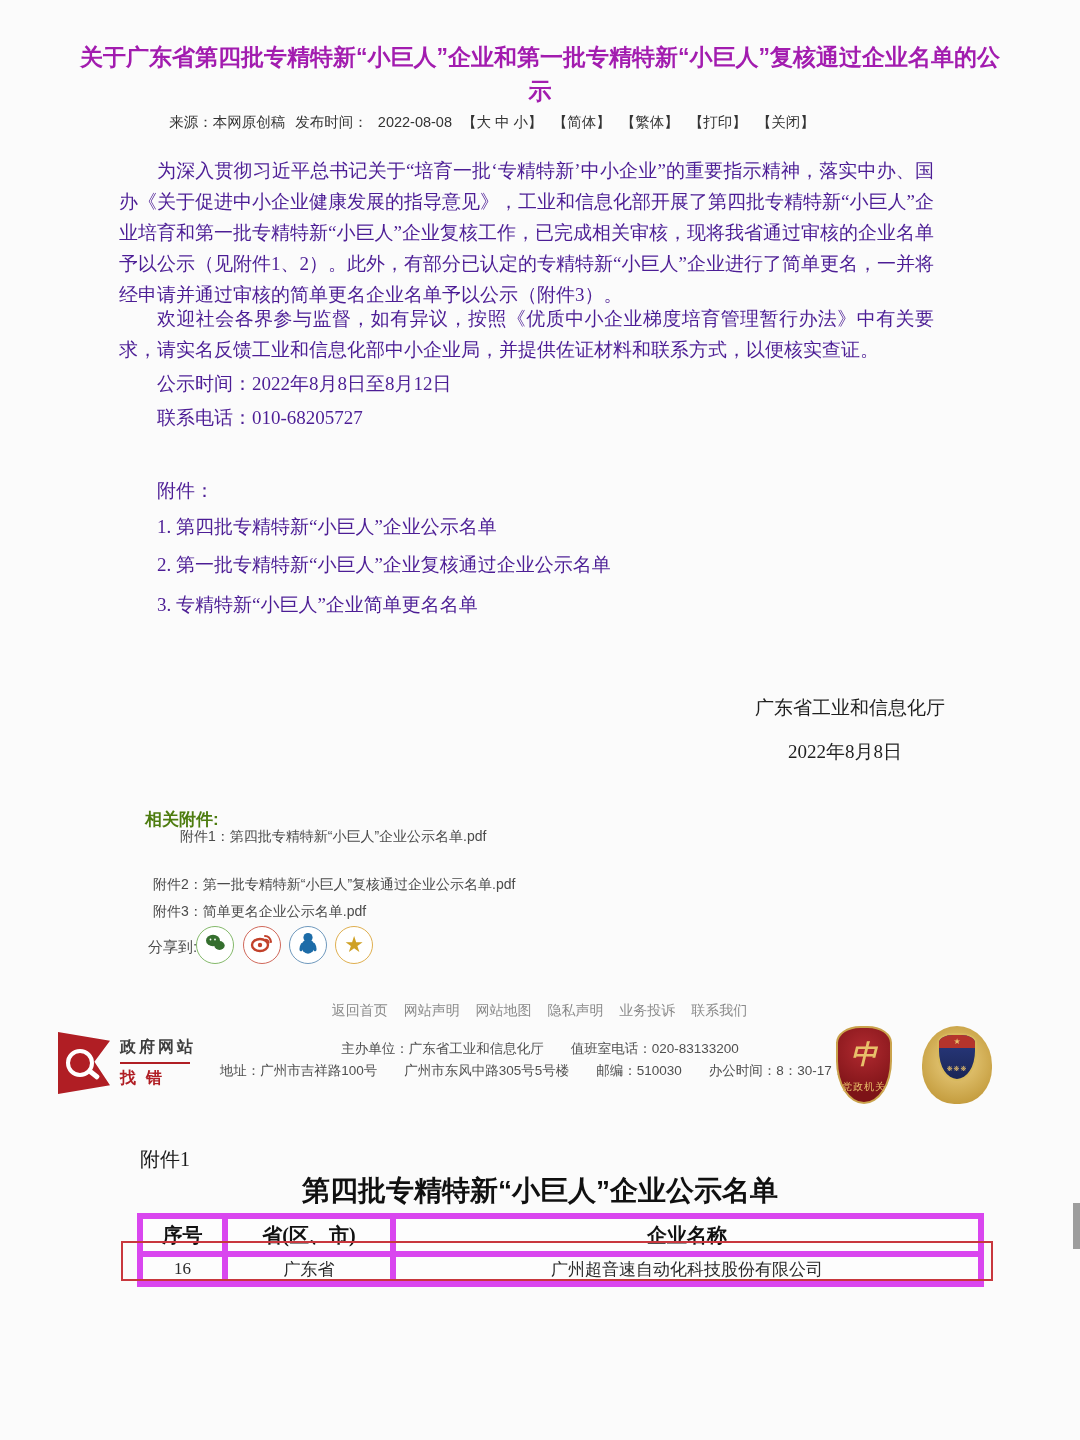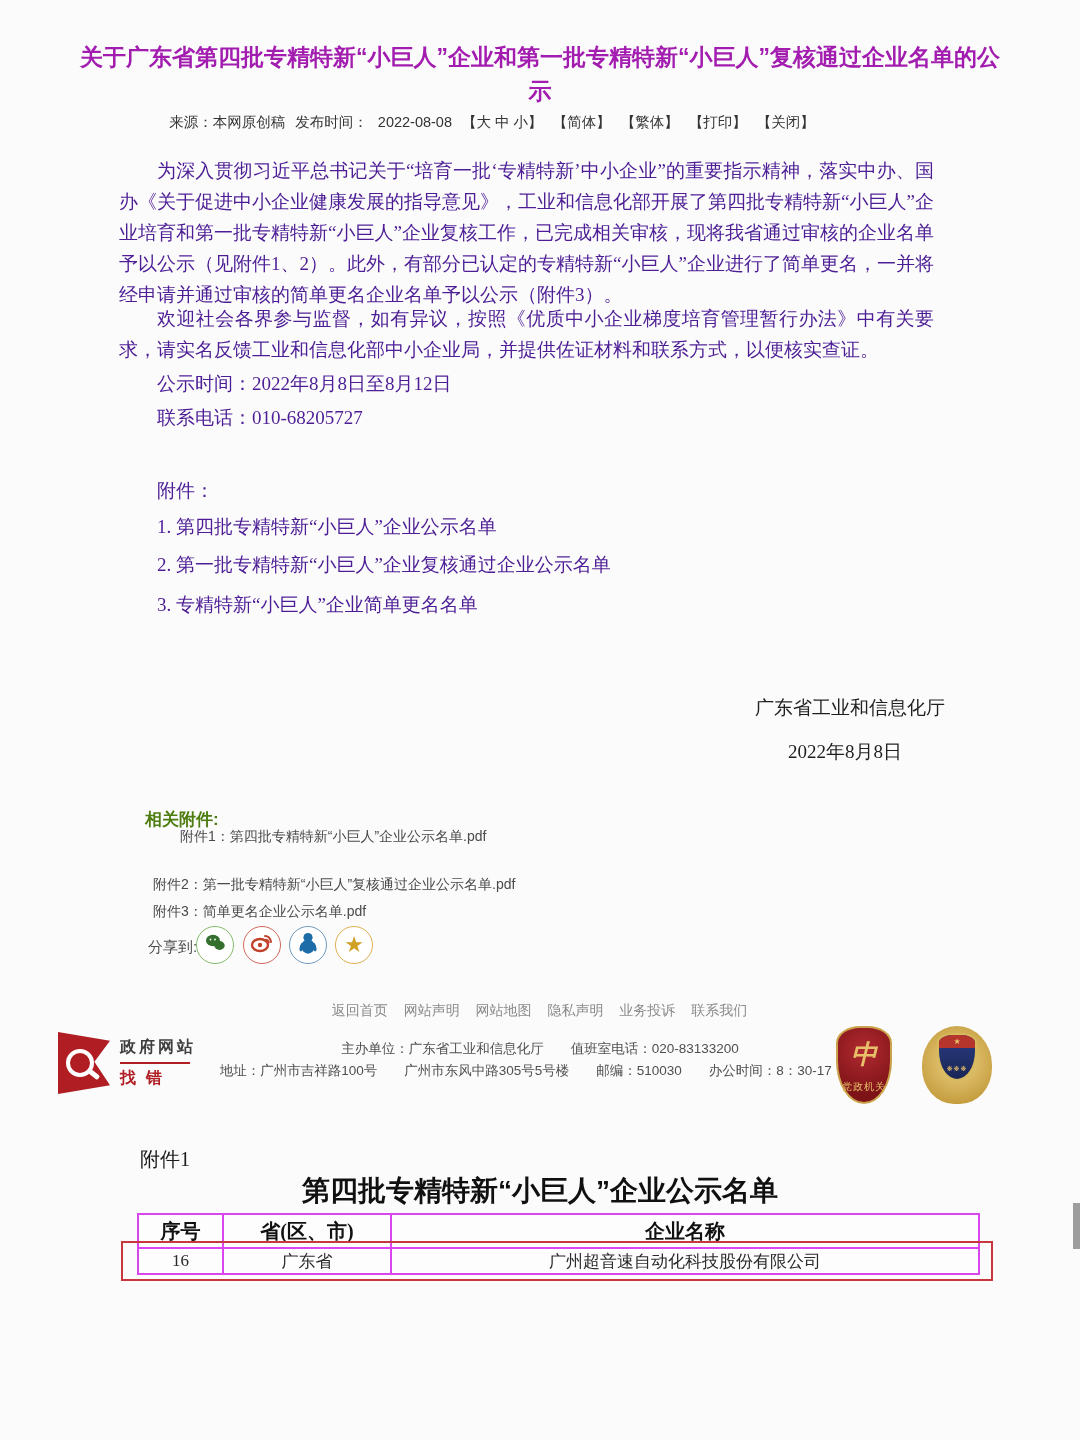"序号" table.doc td,table.doc th { border: 2px solid #d946ef -> 6px solid #d946ef }
